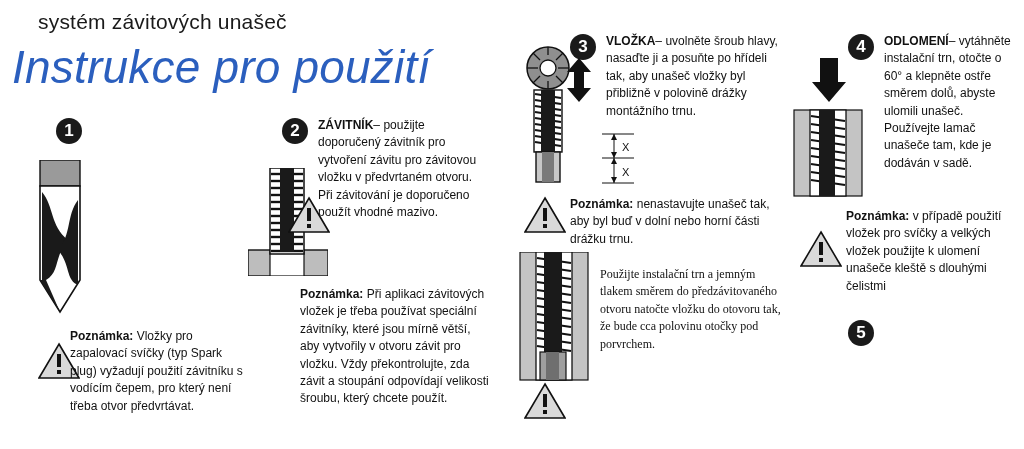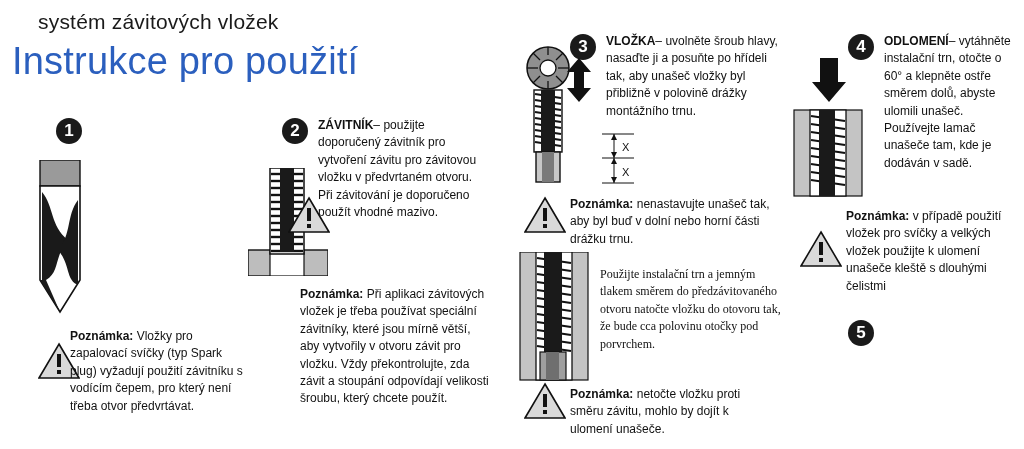"systém závitových vložek" div.subtitle { text: vložek -> unašeč }
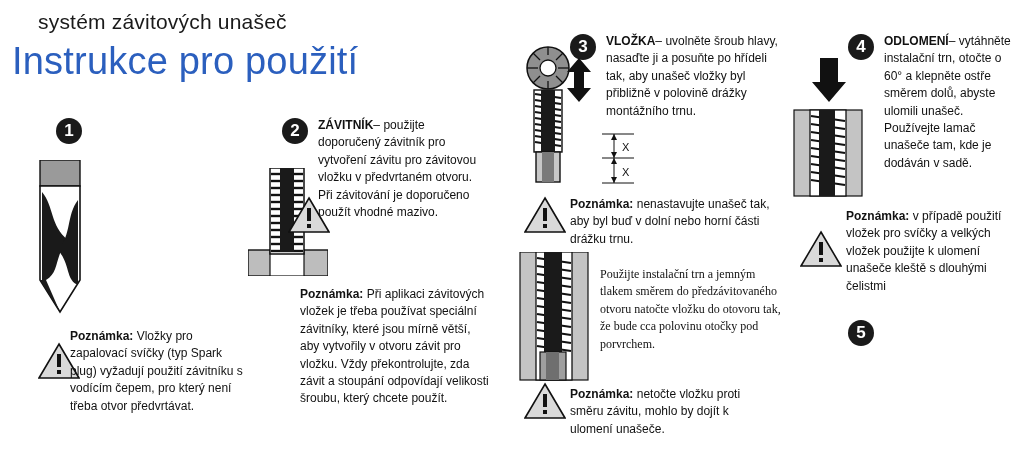"Instrukce pro použití" .maintitle { font-size: 38px -> 46px; font-style: none -> italic }
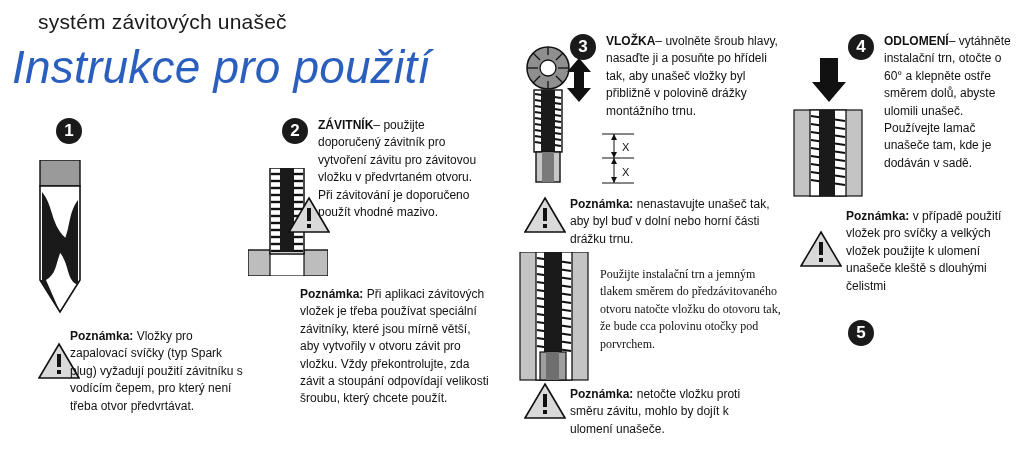"Poznámka: netočte vložku proti směru" div.blk { html: <div> <b>Poznámka:</b> <span>netočte vložku proti směru závitu, mohlo by dojít k ulomení unašeče.</span> </div> -> none }
